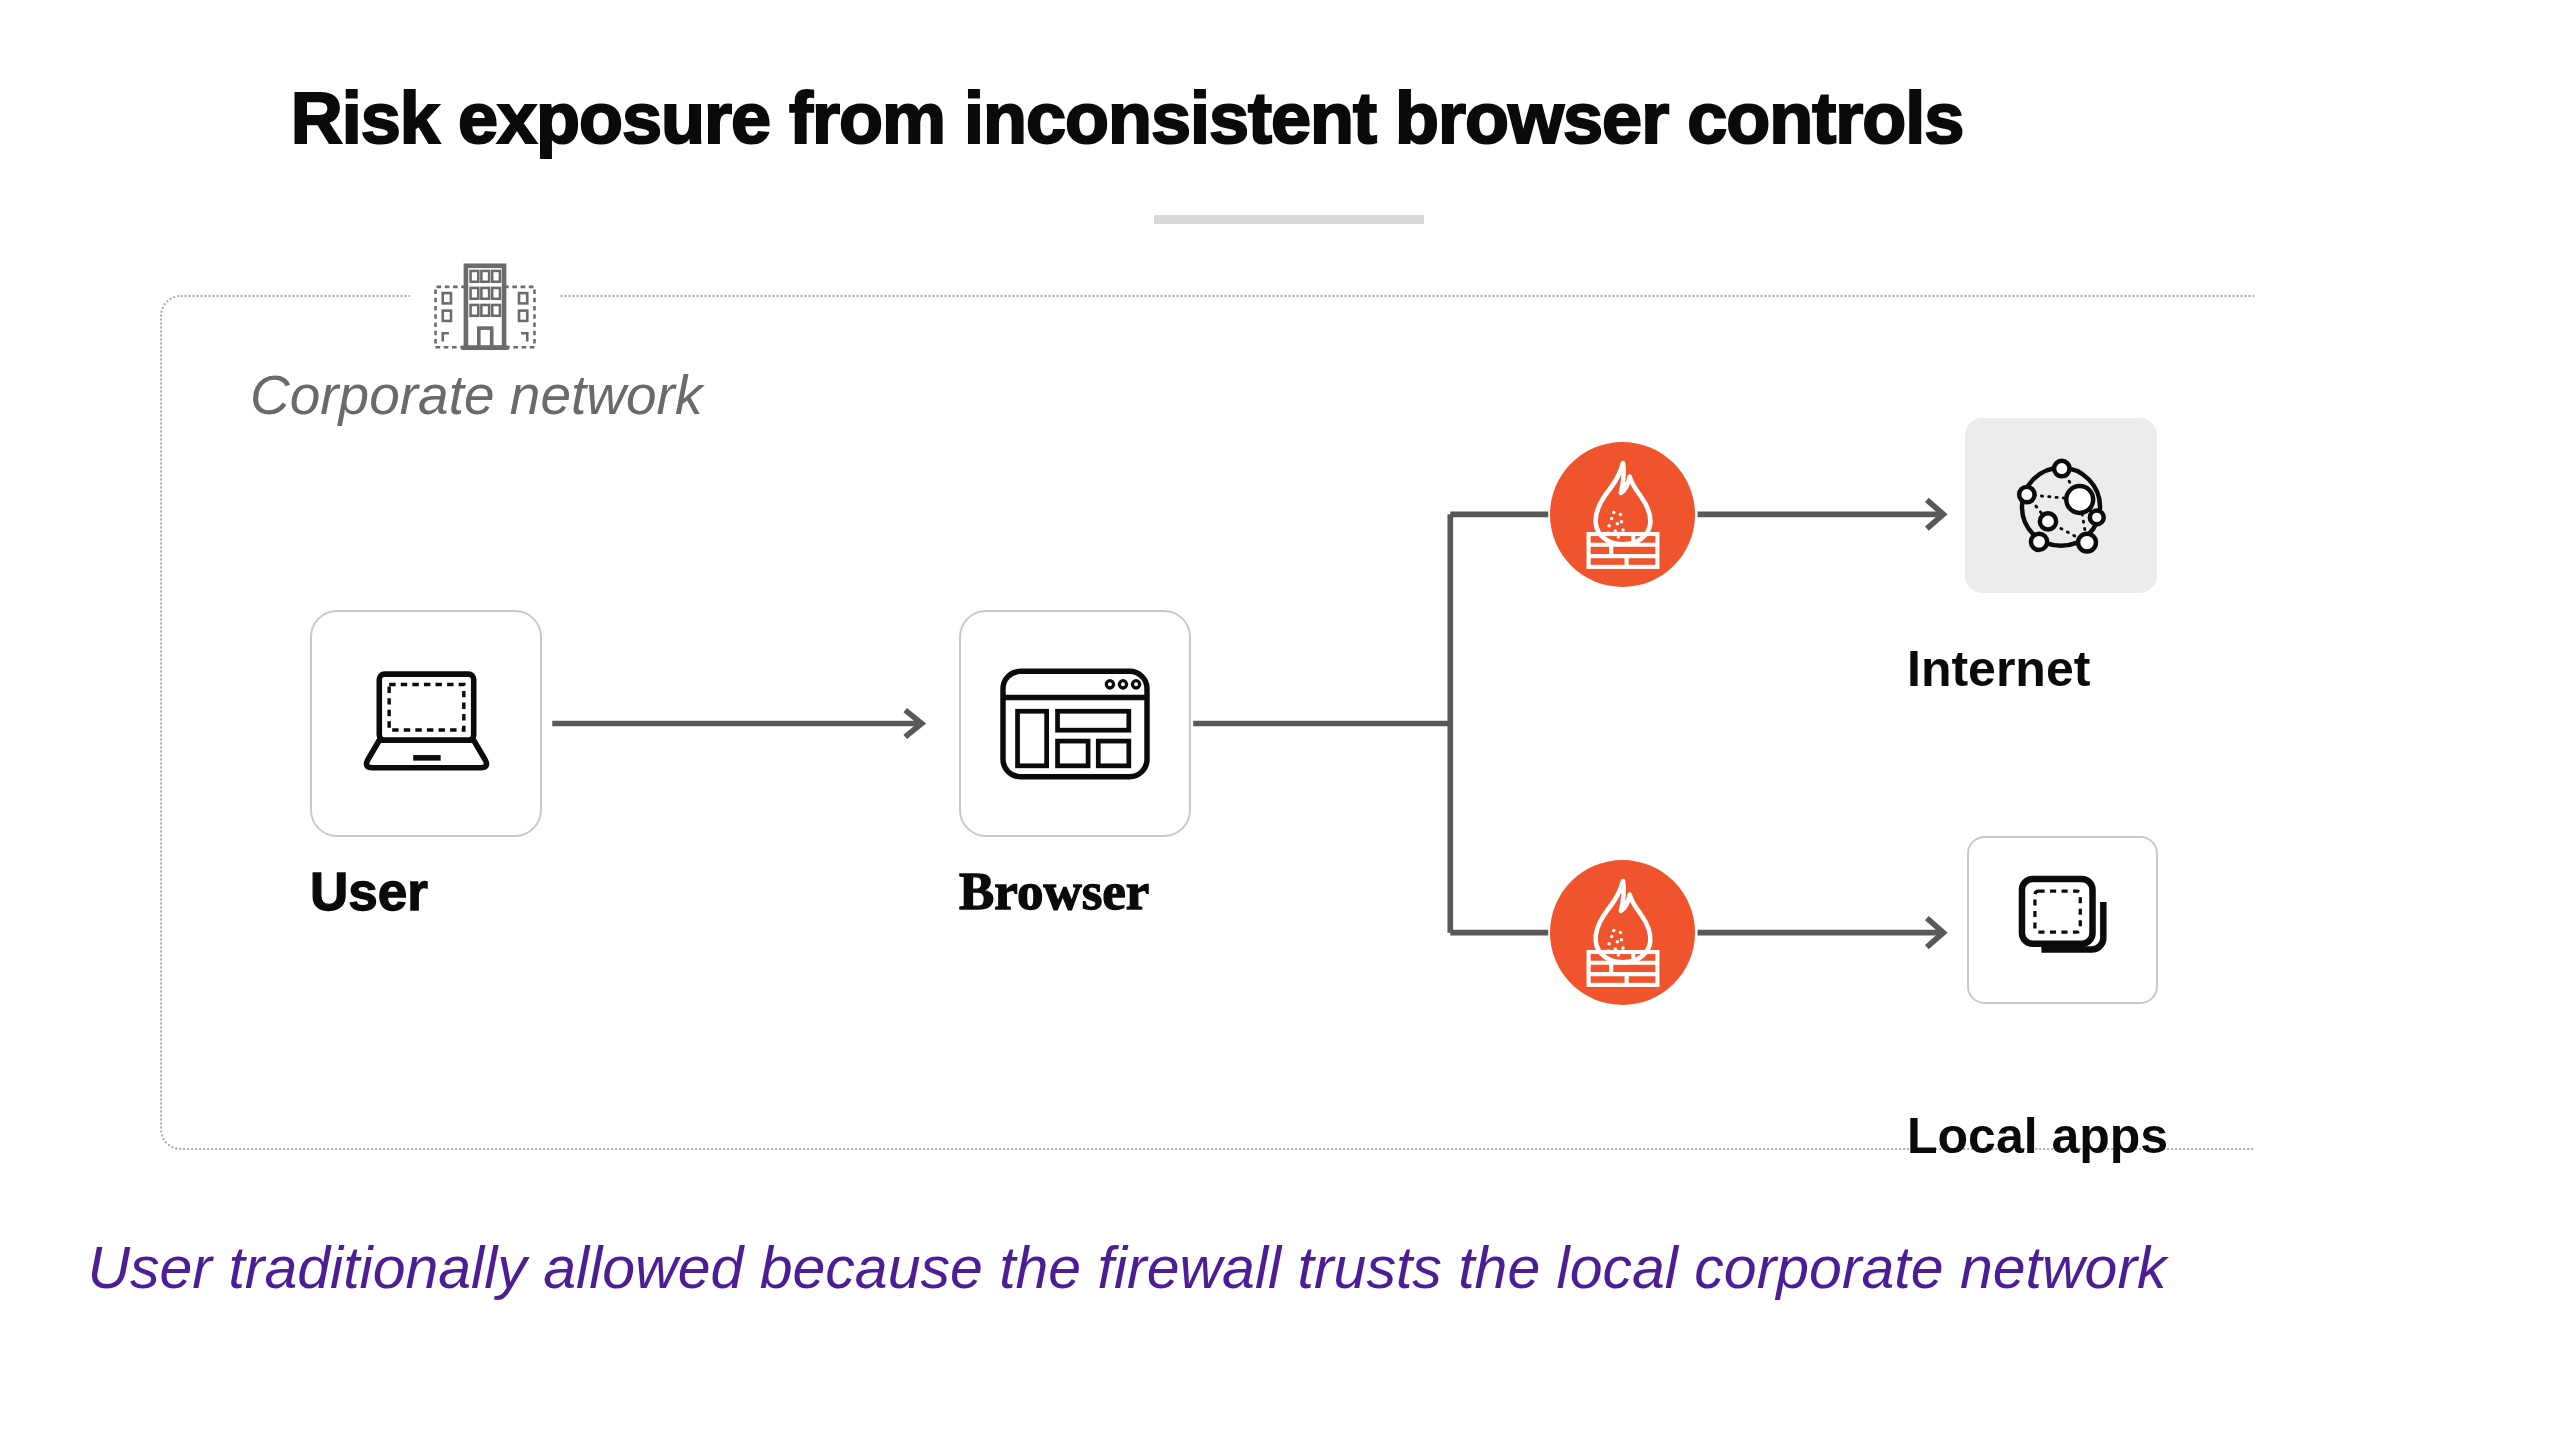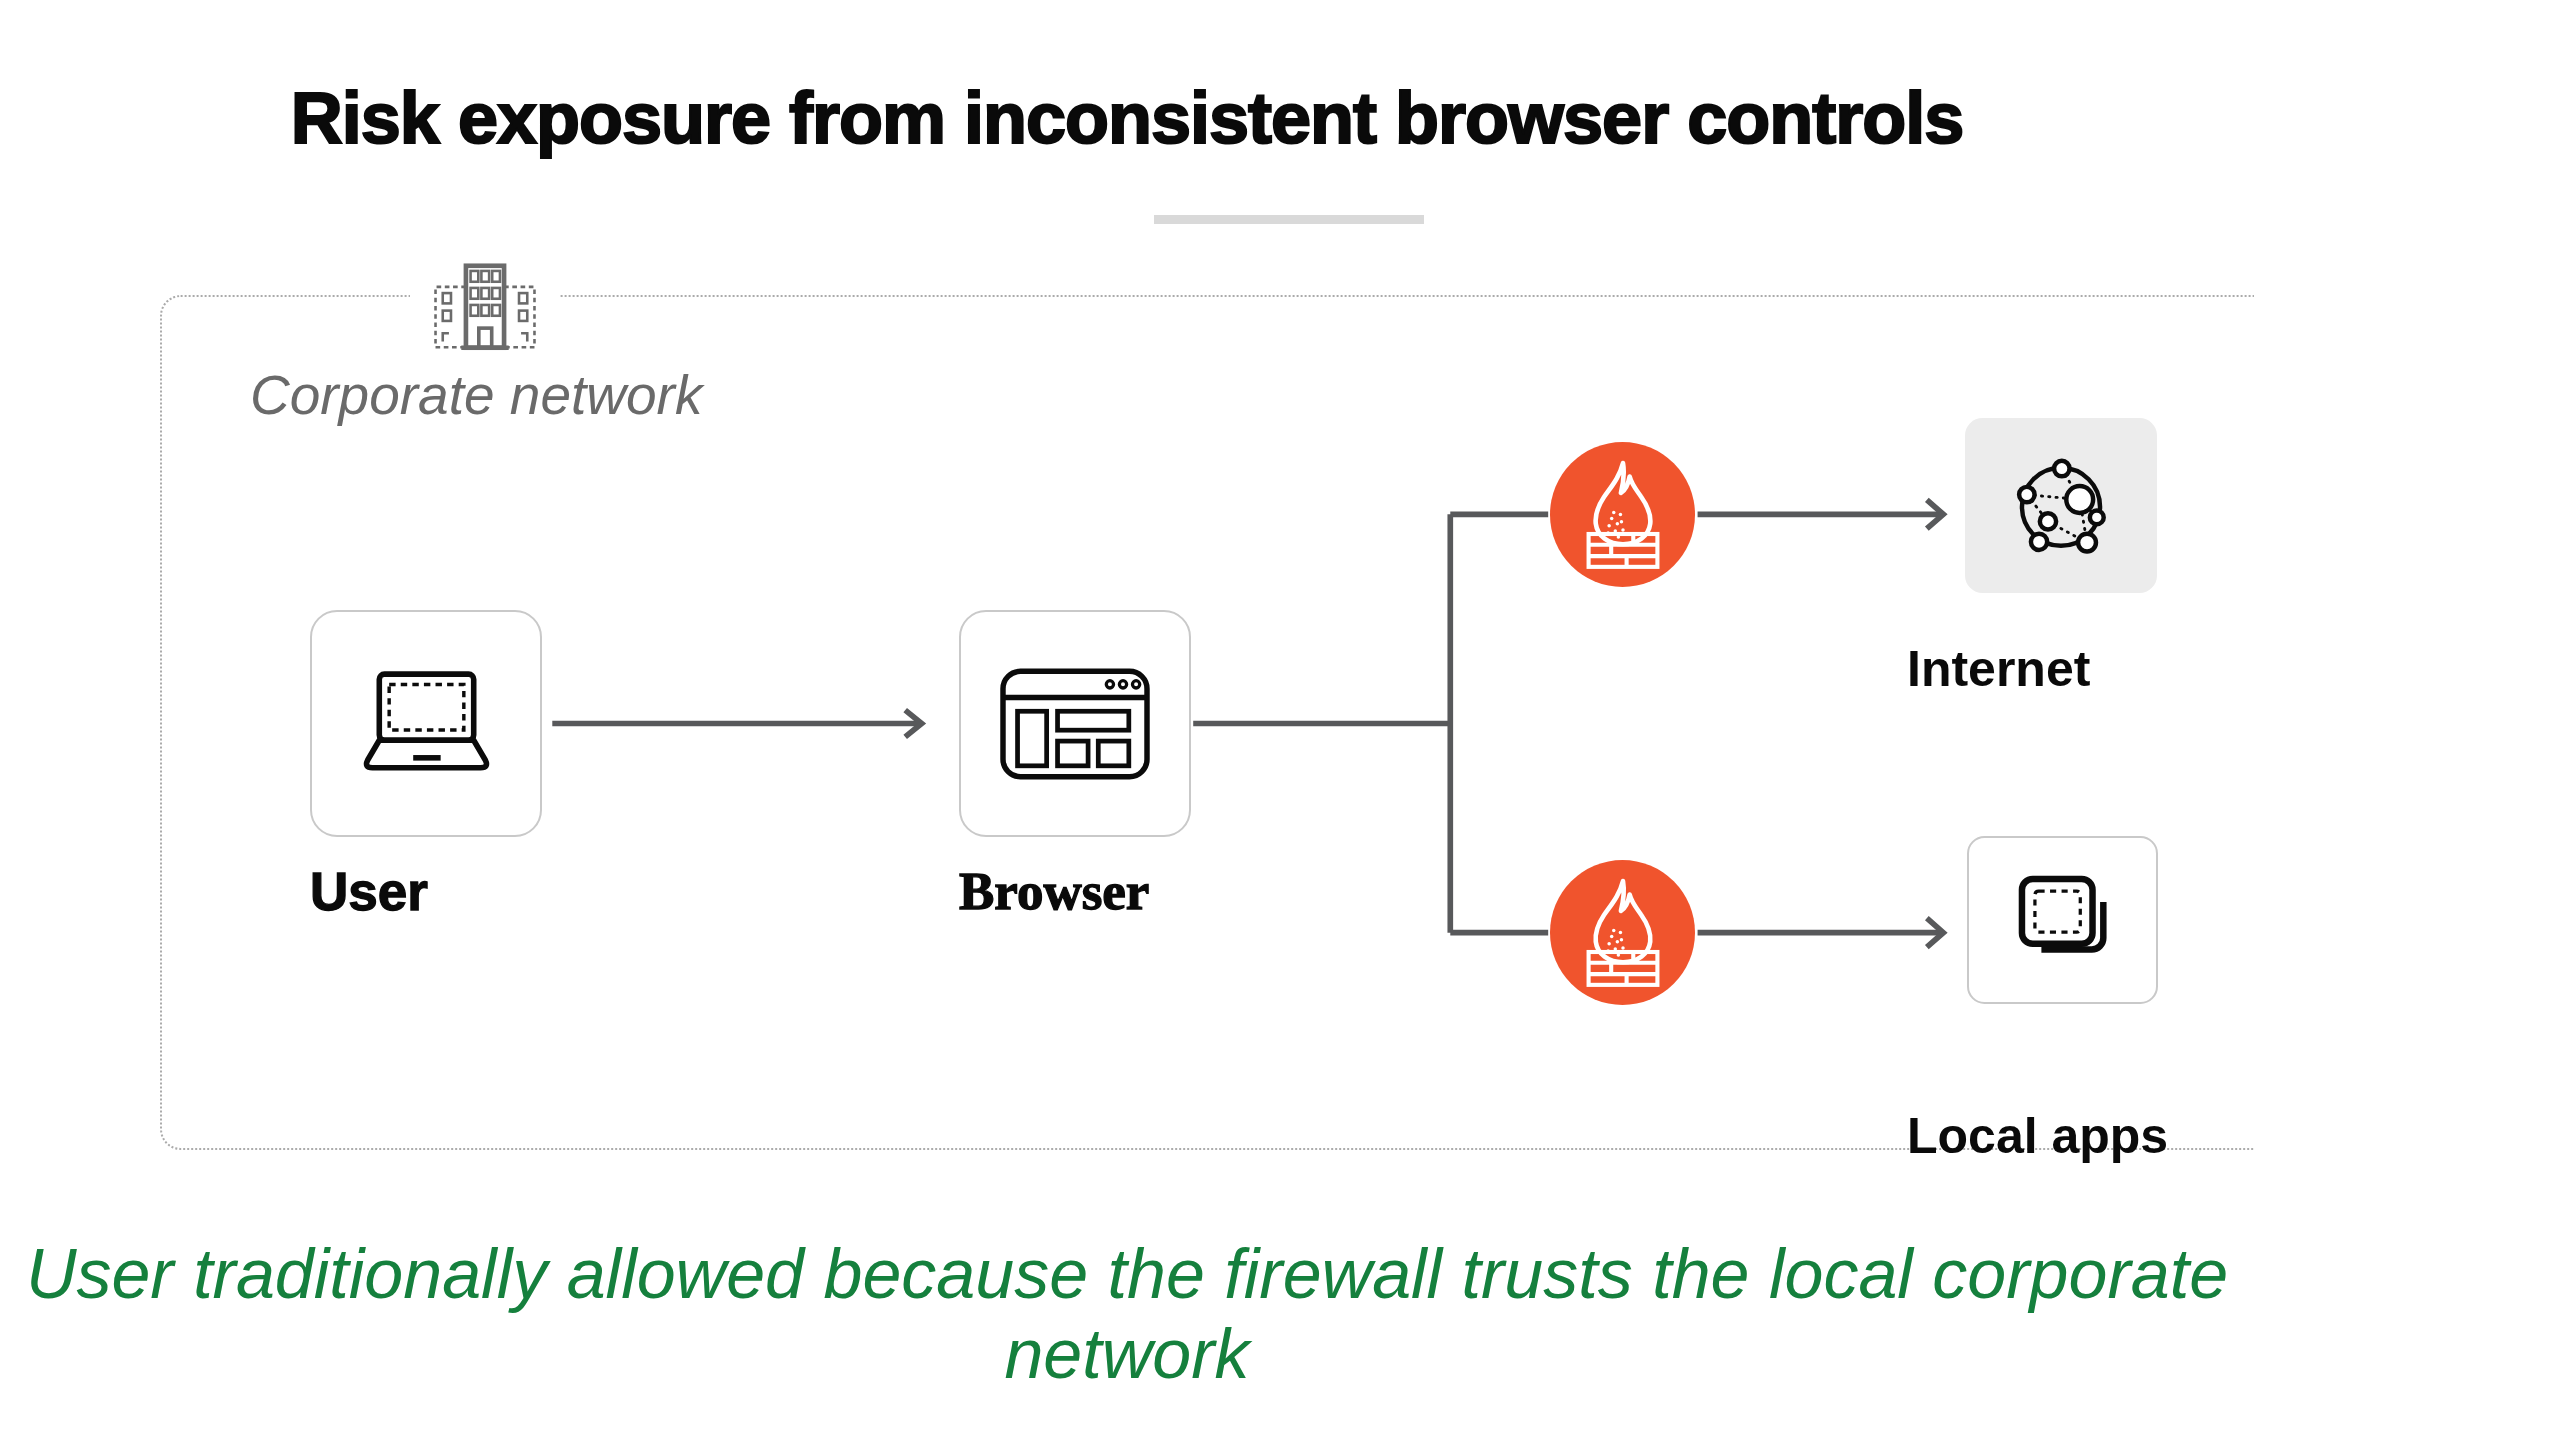"User traditionally allowed because the" .caption { color: #15803d -> #4c1d95; font-size: 70px -> 59px }
